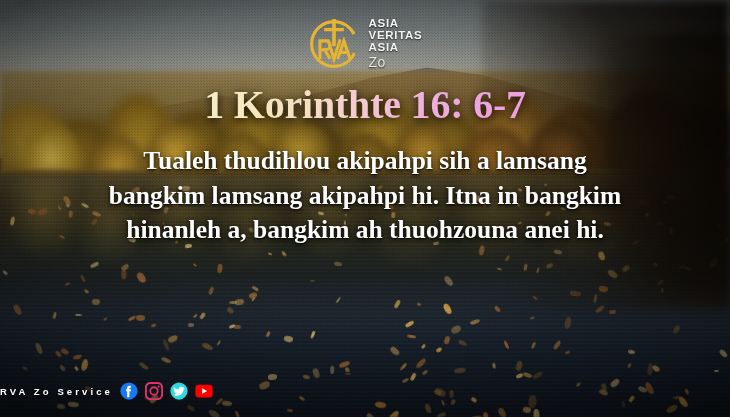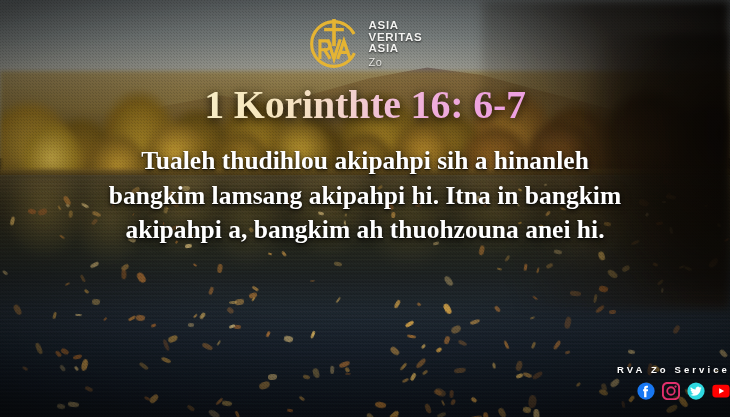"Zo" .logo-text .zo { font-size: 11px -> 14px }
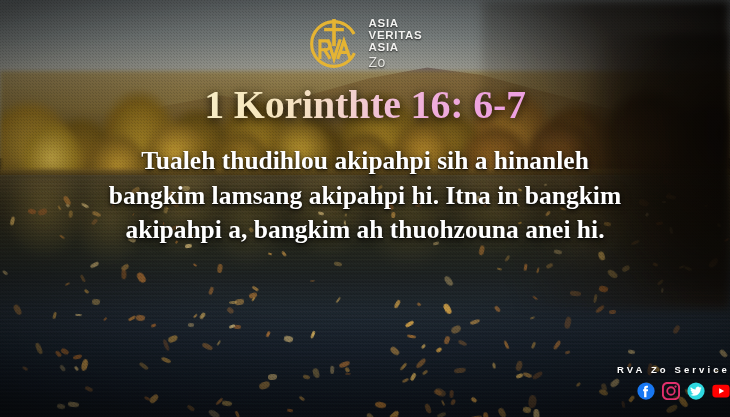"Tualeh thudihlou akipahpi sih a" span.ln { text: hinanleh -> lamsang }
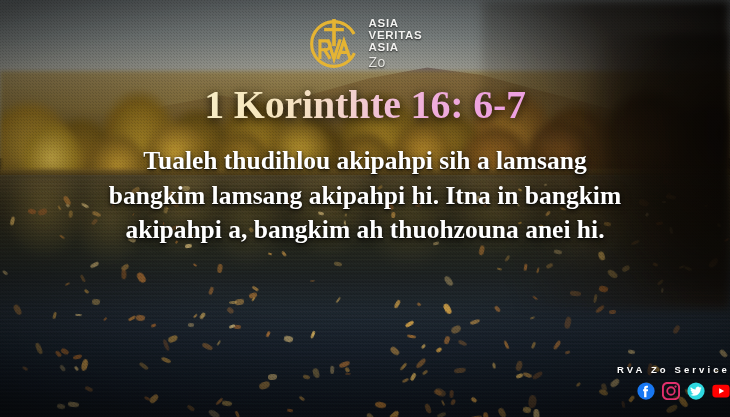"akipahpi a, bangkim ah thuohzouna" span.ln { text: akipahpi -> hinanleh }
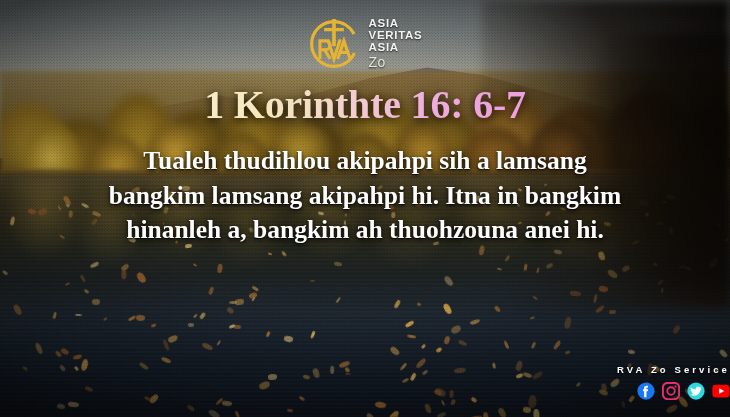"RVA Zo Service" .footer { align-items: flex-end -> center; flex-direction: column -> none }
